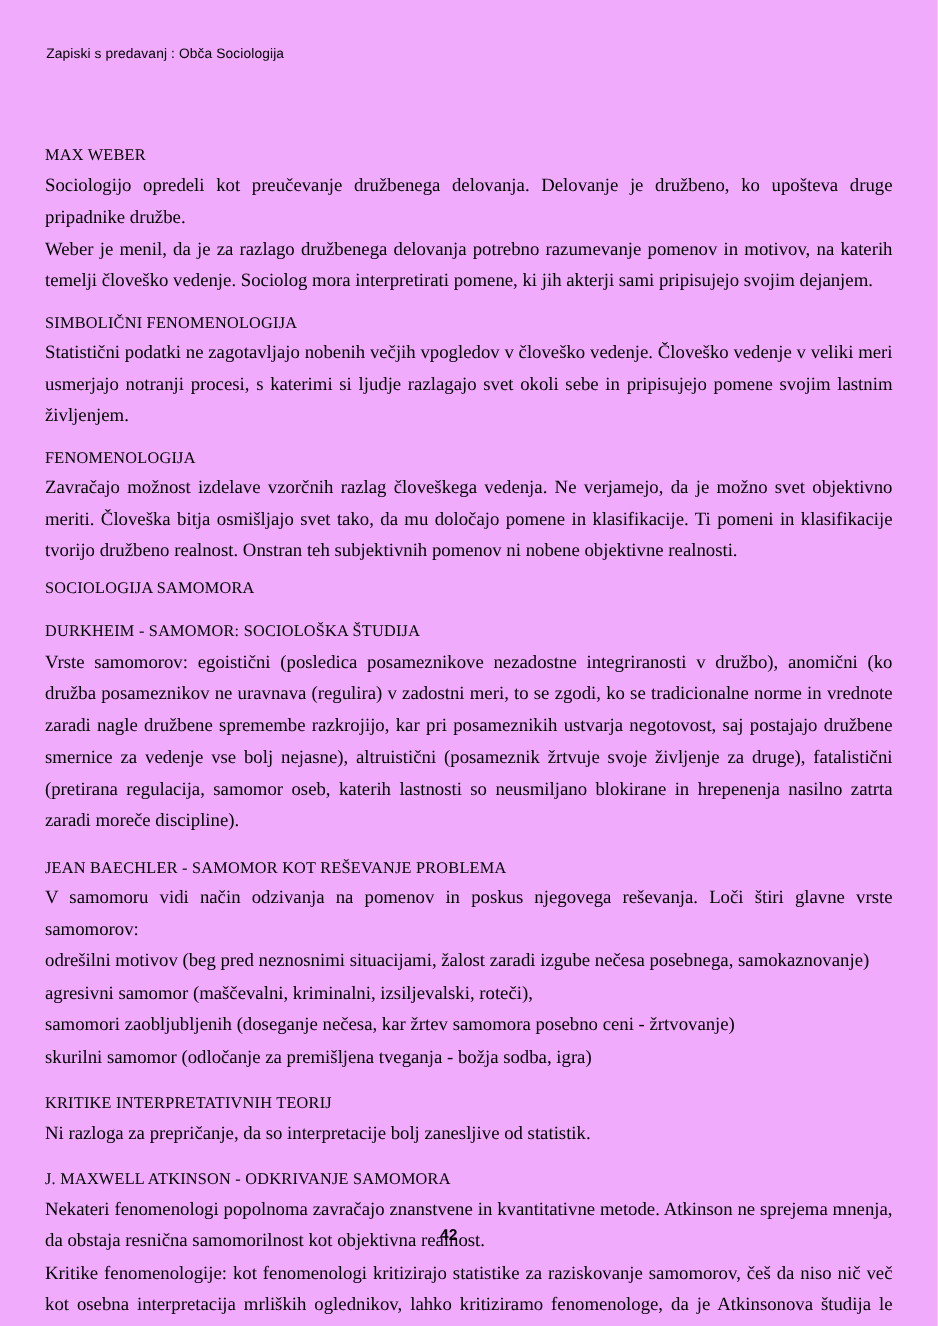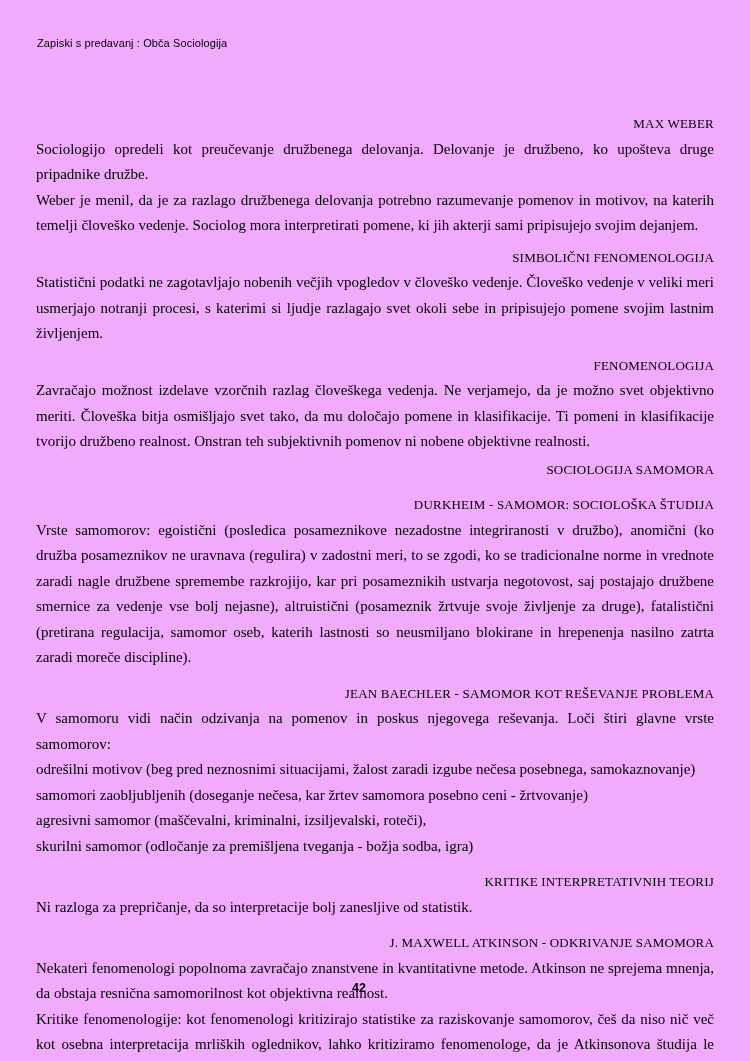"MAX WEBER" .heading { text-align: right -> left }
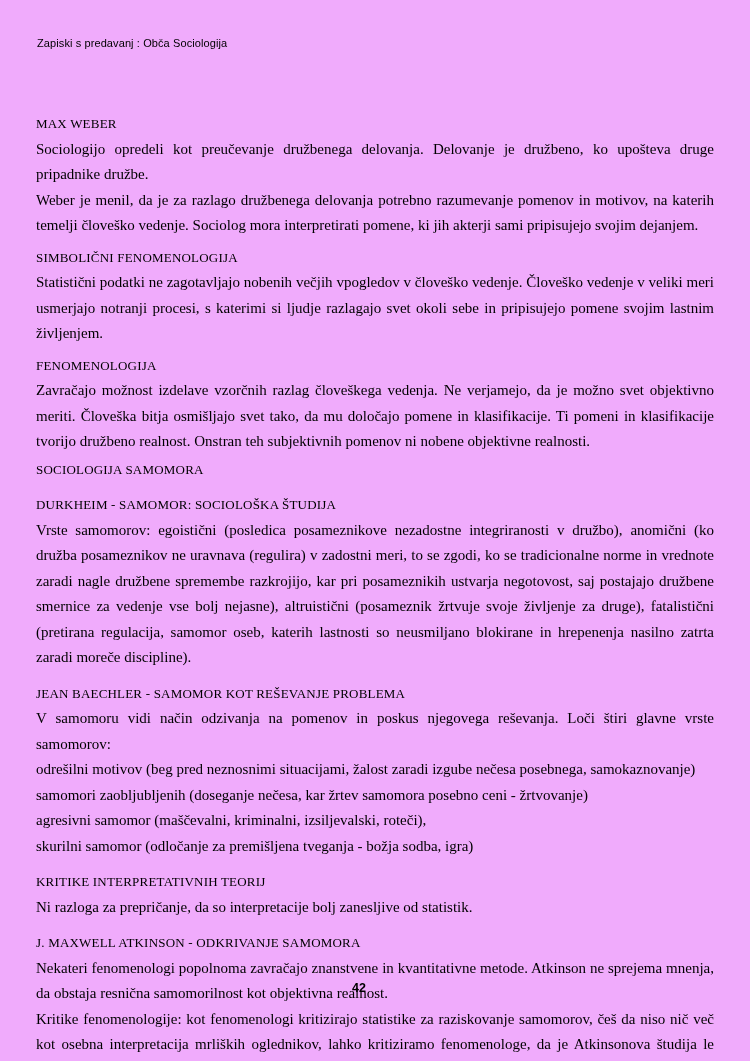"samomori zaobljubljenih (doseganje" p.para { order: before "agresivni samomor (maščevalni," -> after "agresivni samomor (maščevalni," }
